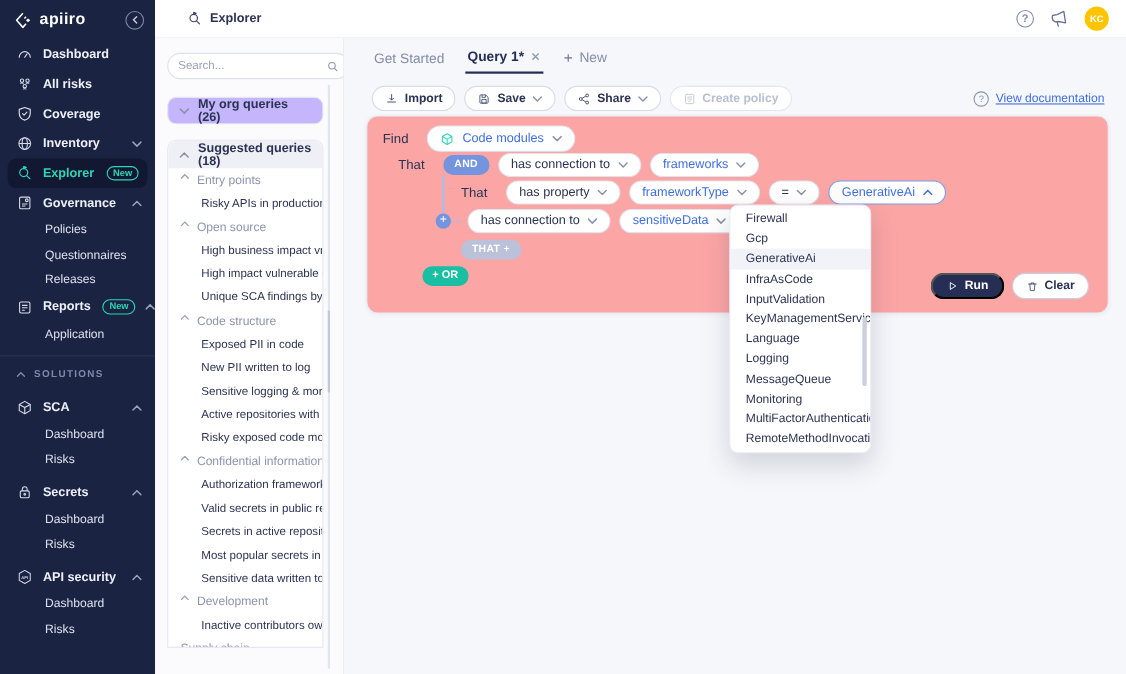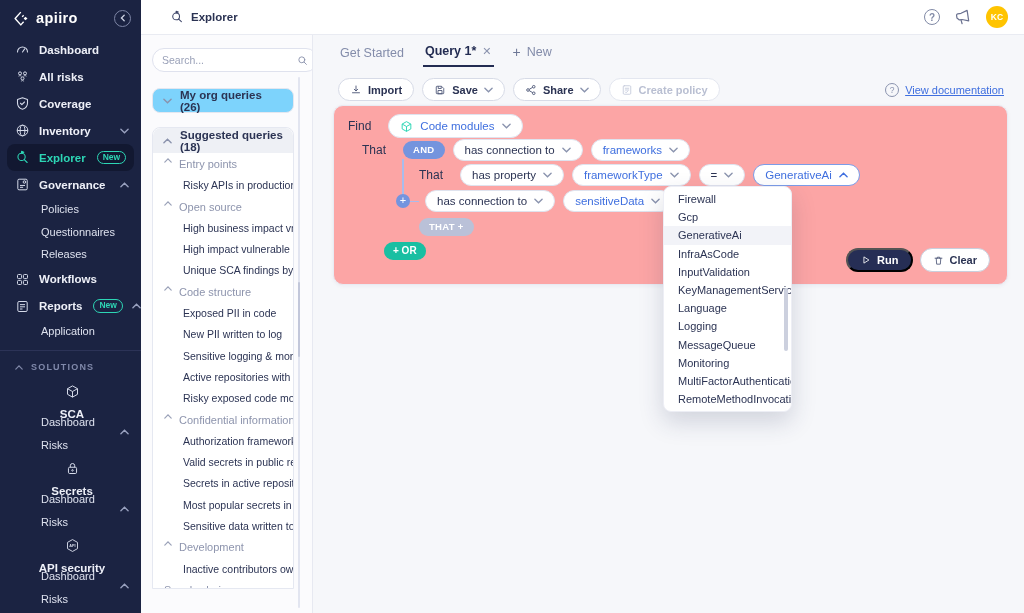"My org queries (26)" .qbox { background: #7dd3fc -> #c4b5fd }
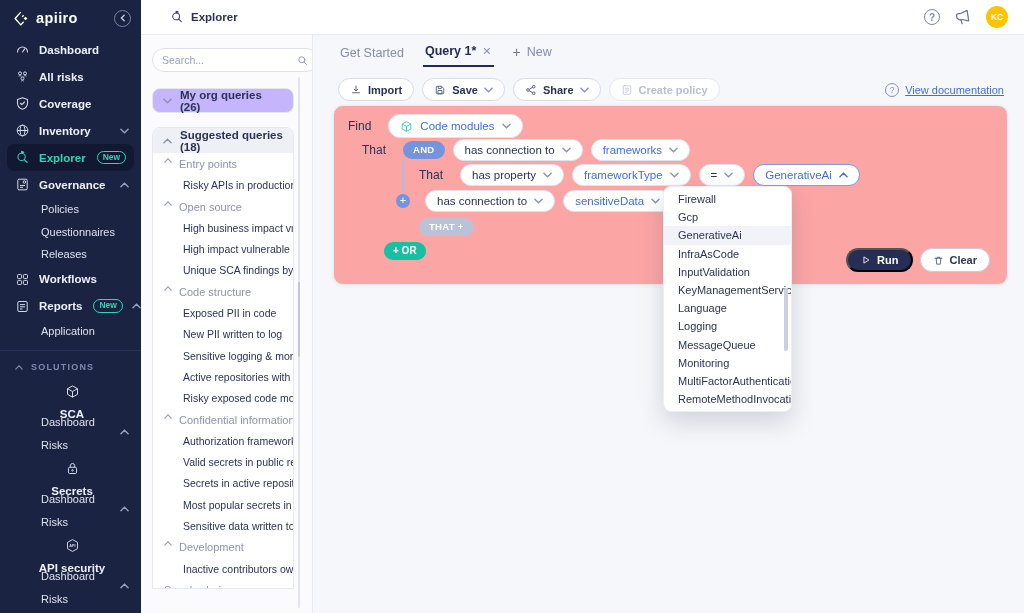"Workflows" div.sitem { html: <div> <span> <svg> <rect></rect> <rect></rect> <rect></rect> <rect></rect> </svg> </span> <span>Workflows</span> </div> -> none }
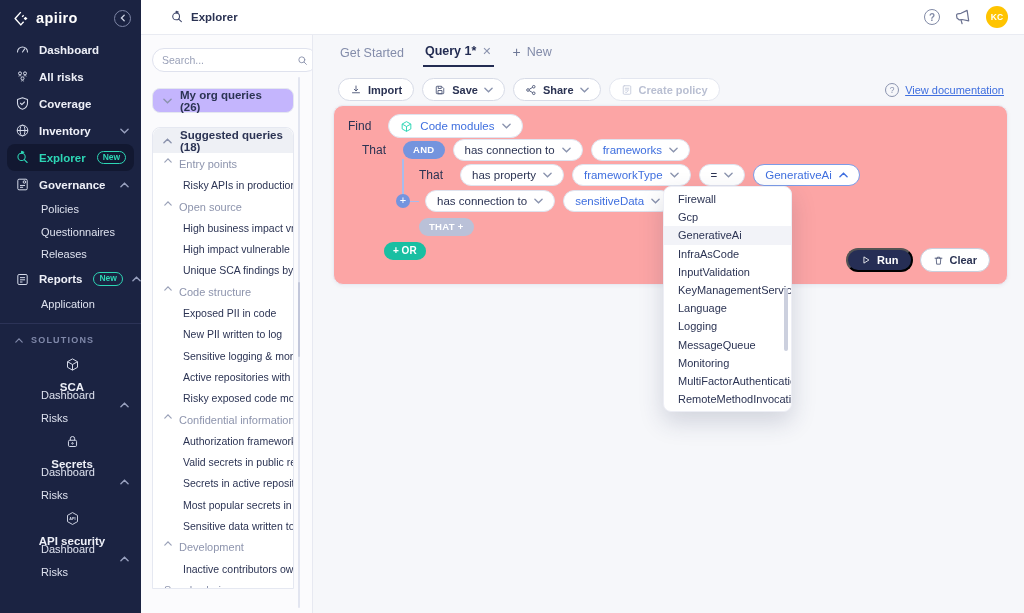"SCA" .gap5 { flex-direction: column -> none }
